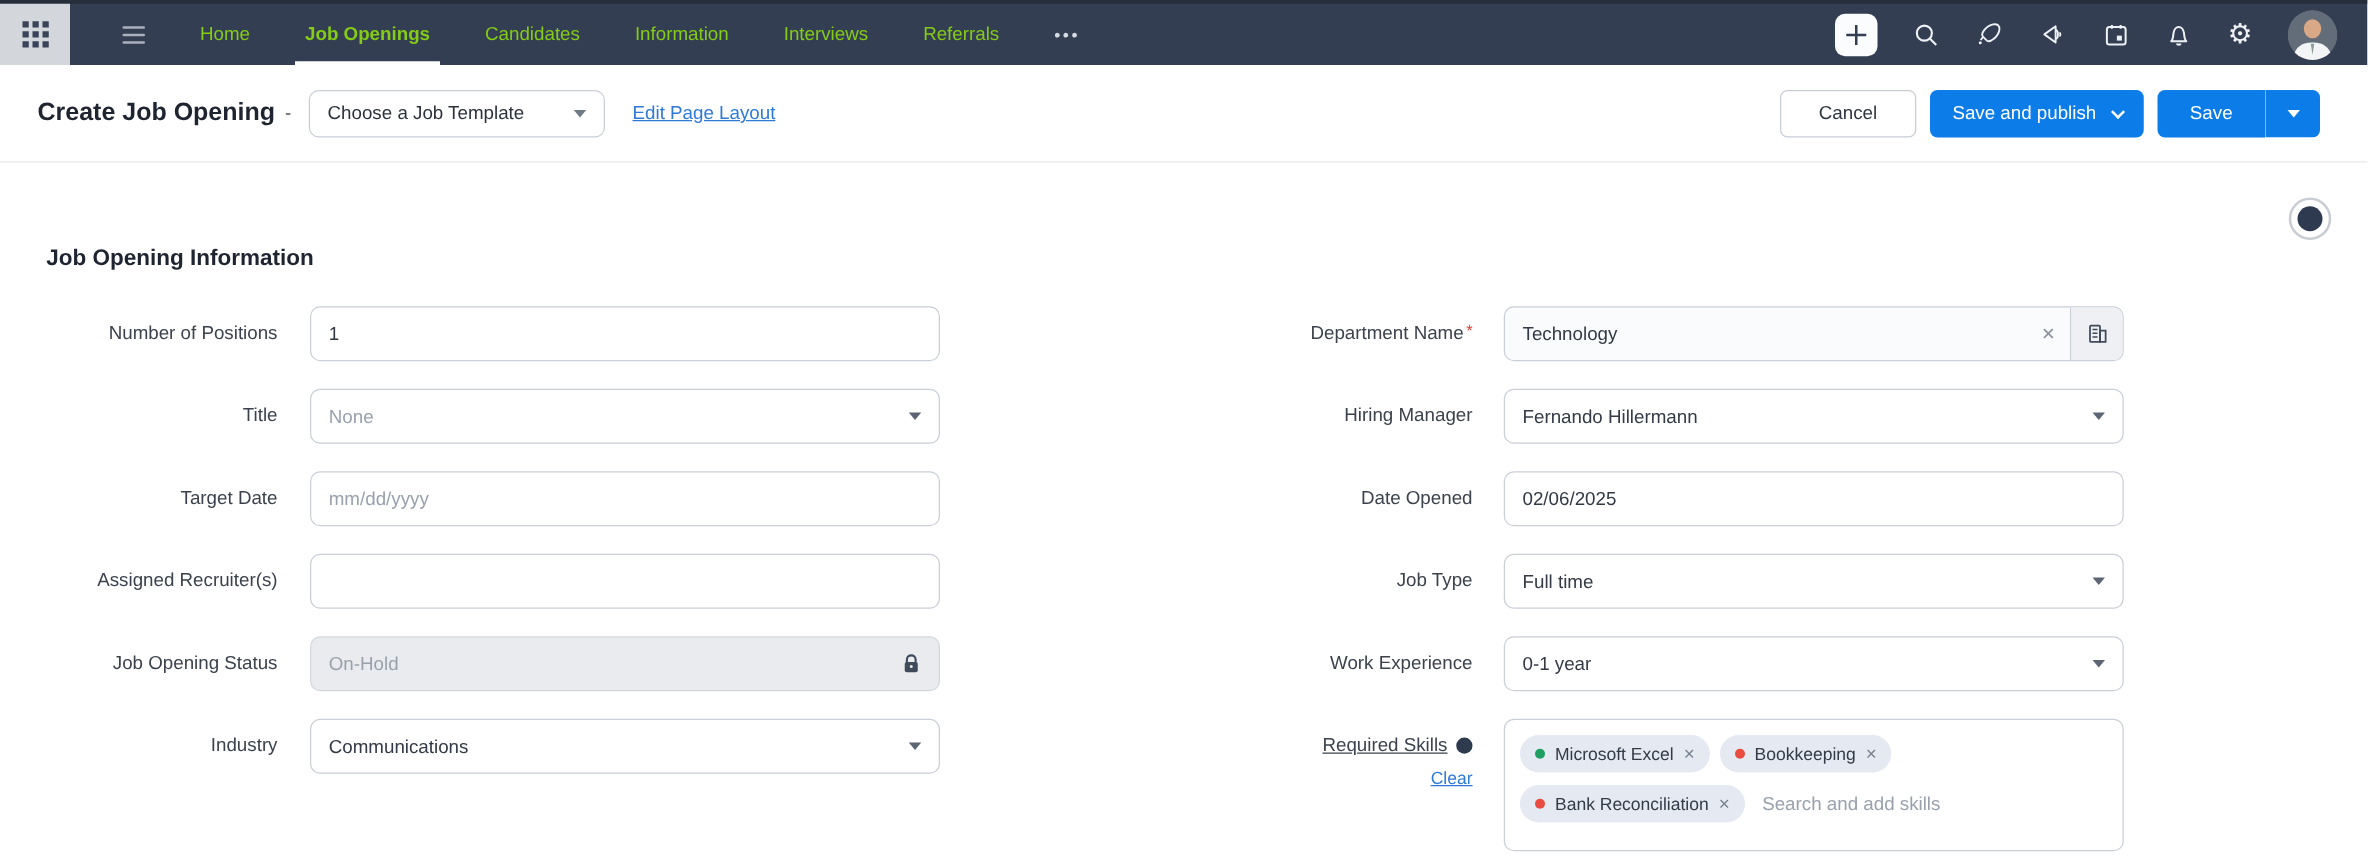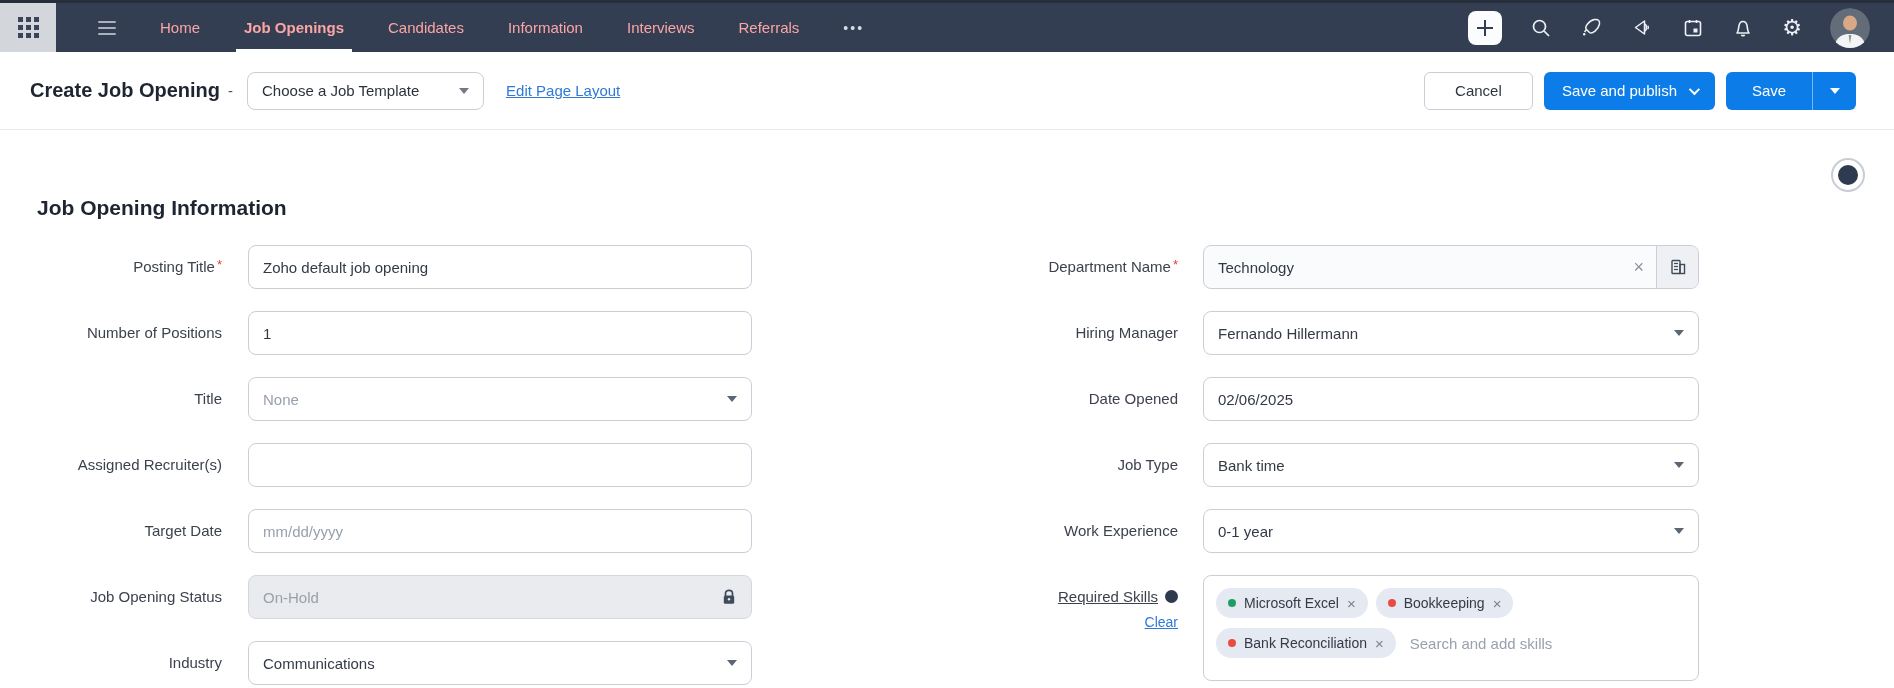"Home" .nav-item { color: #fca5a5 -> #84cc16 }
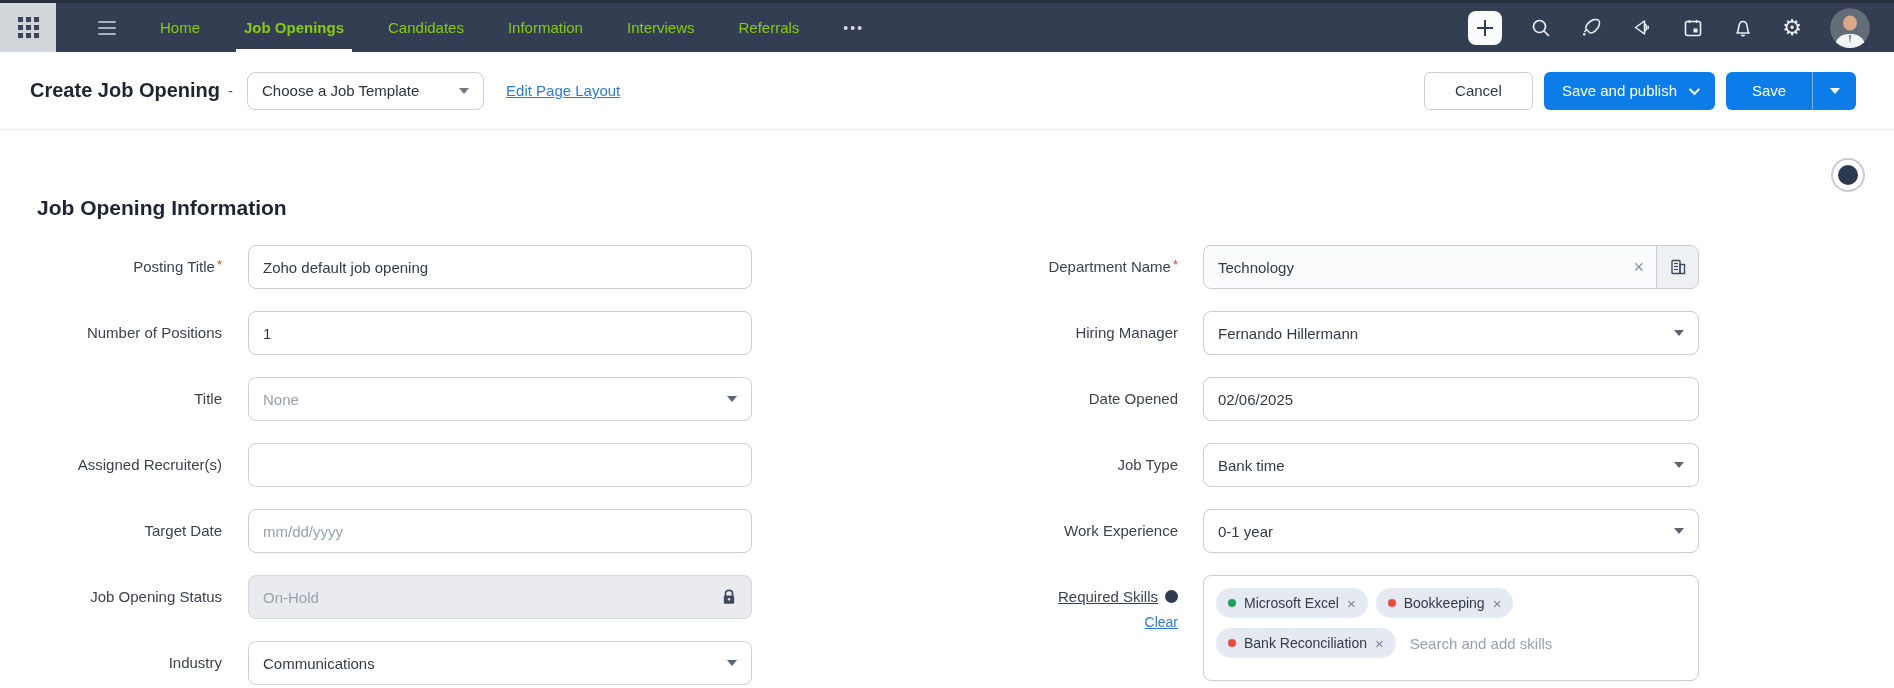"Job Opening Information" .section-title { font-size: 21px -> 18px }
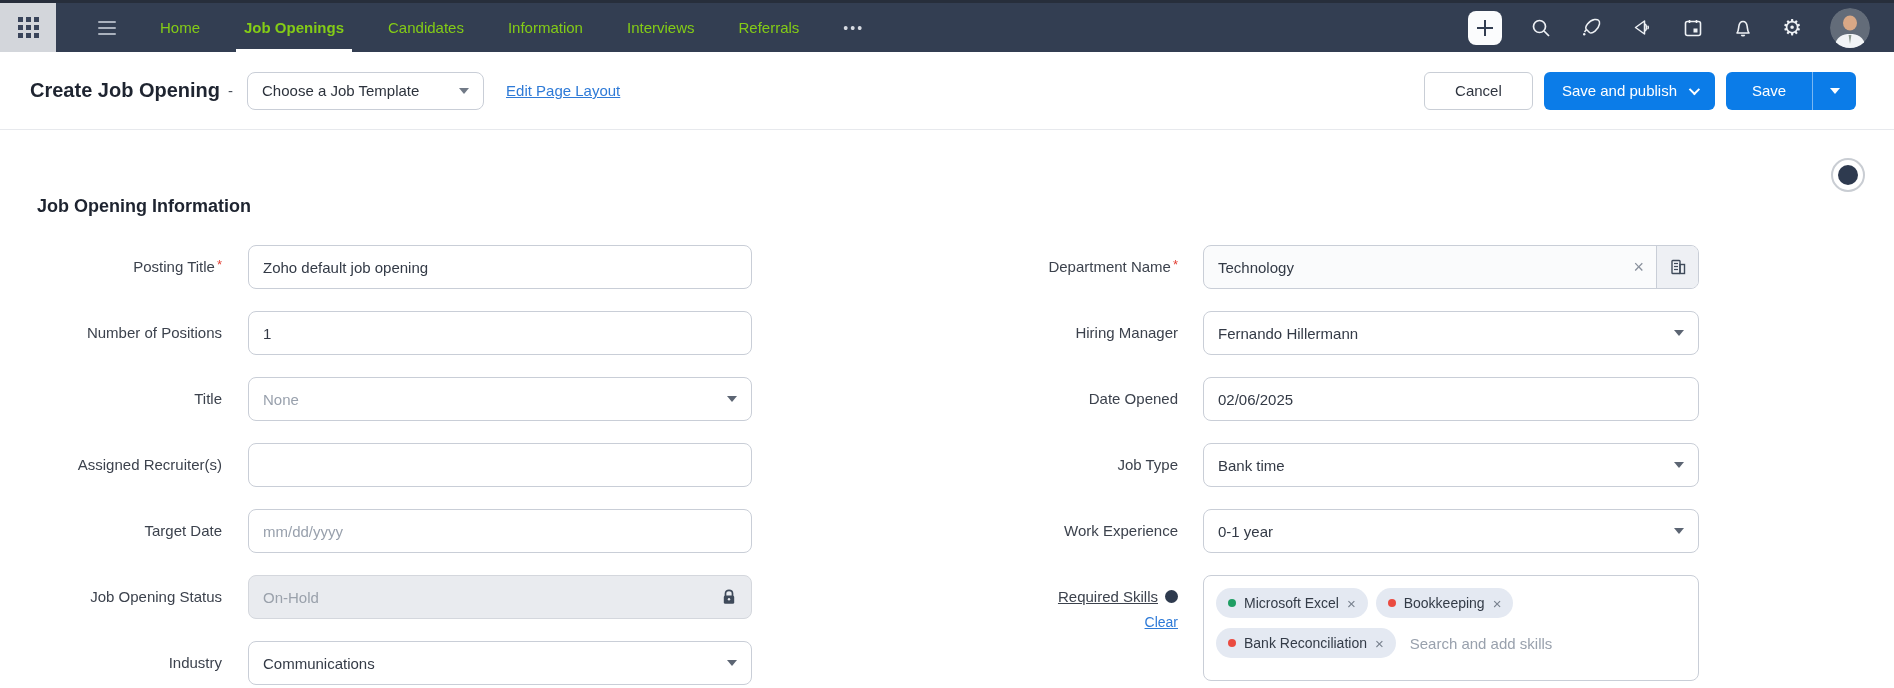"Posting Title *" div.frow { html: <div> <label><span>Posting Title</span><span>*</span></label> <div> <input> </div> </div> -> none }
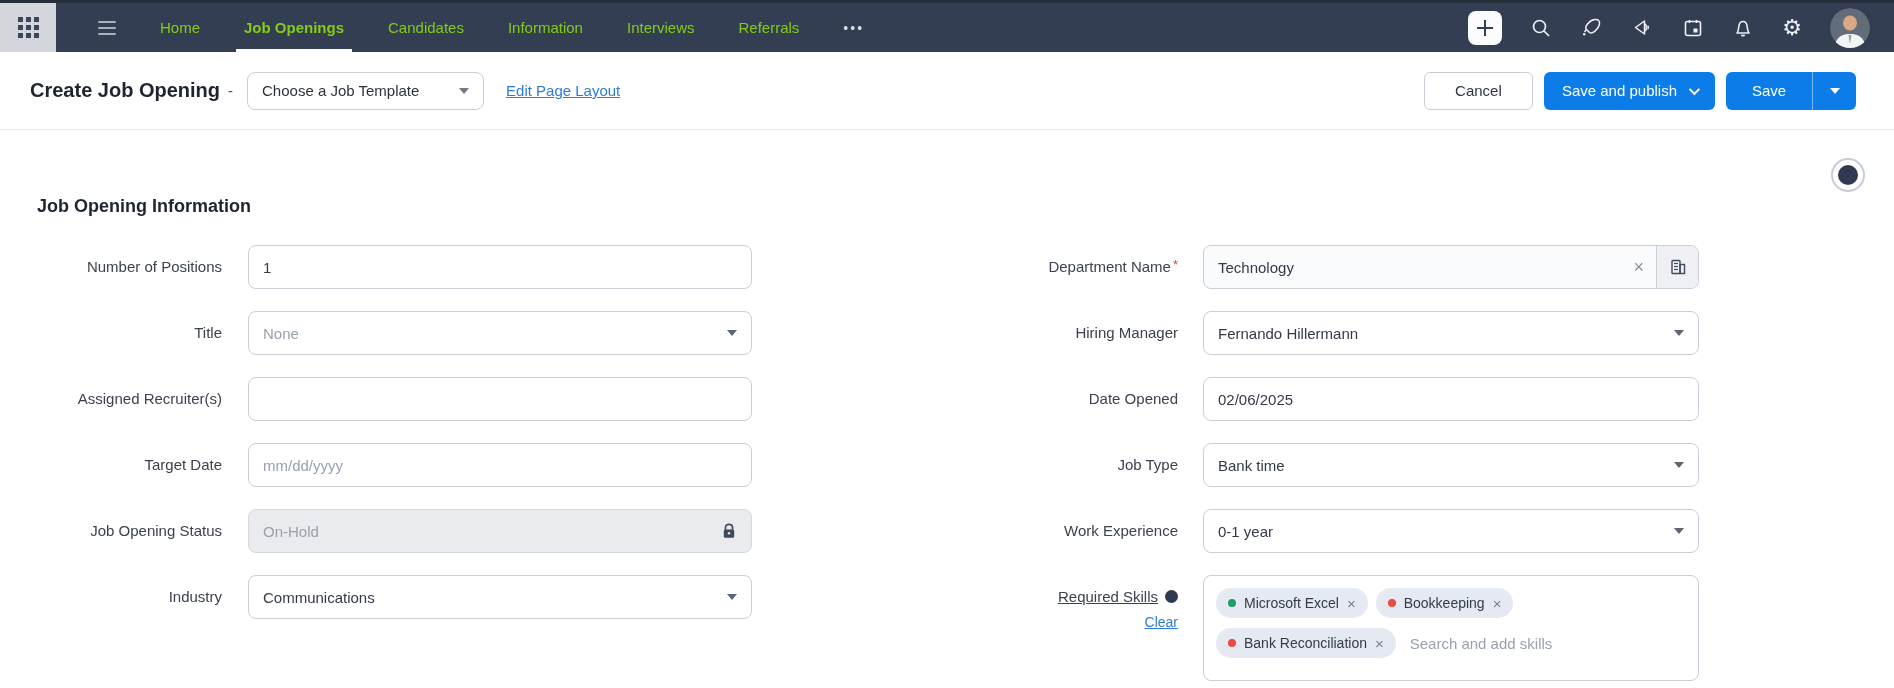"Assigned Recruiter(s)" div.frow { order: before "Target Date" -> after "Target Date" }
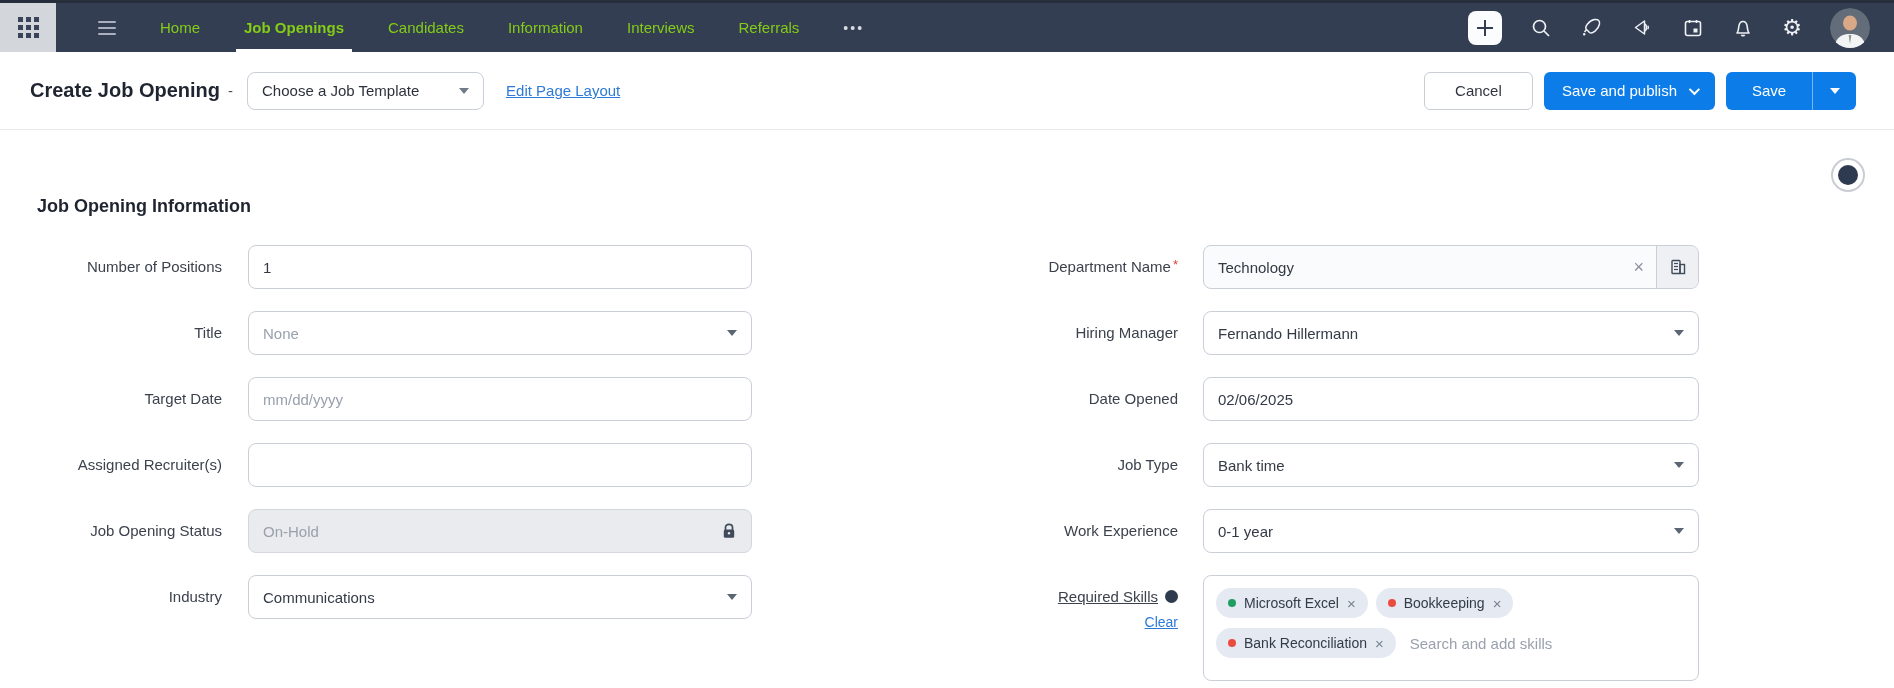"Bank time" span.sel-text { text: Bank -> Full }
